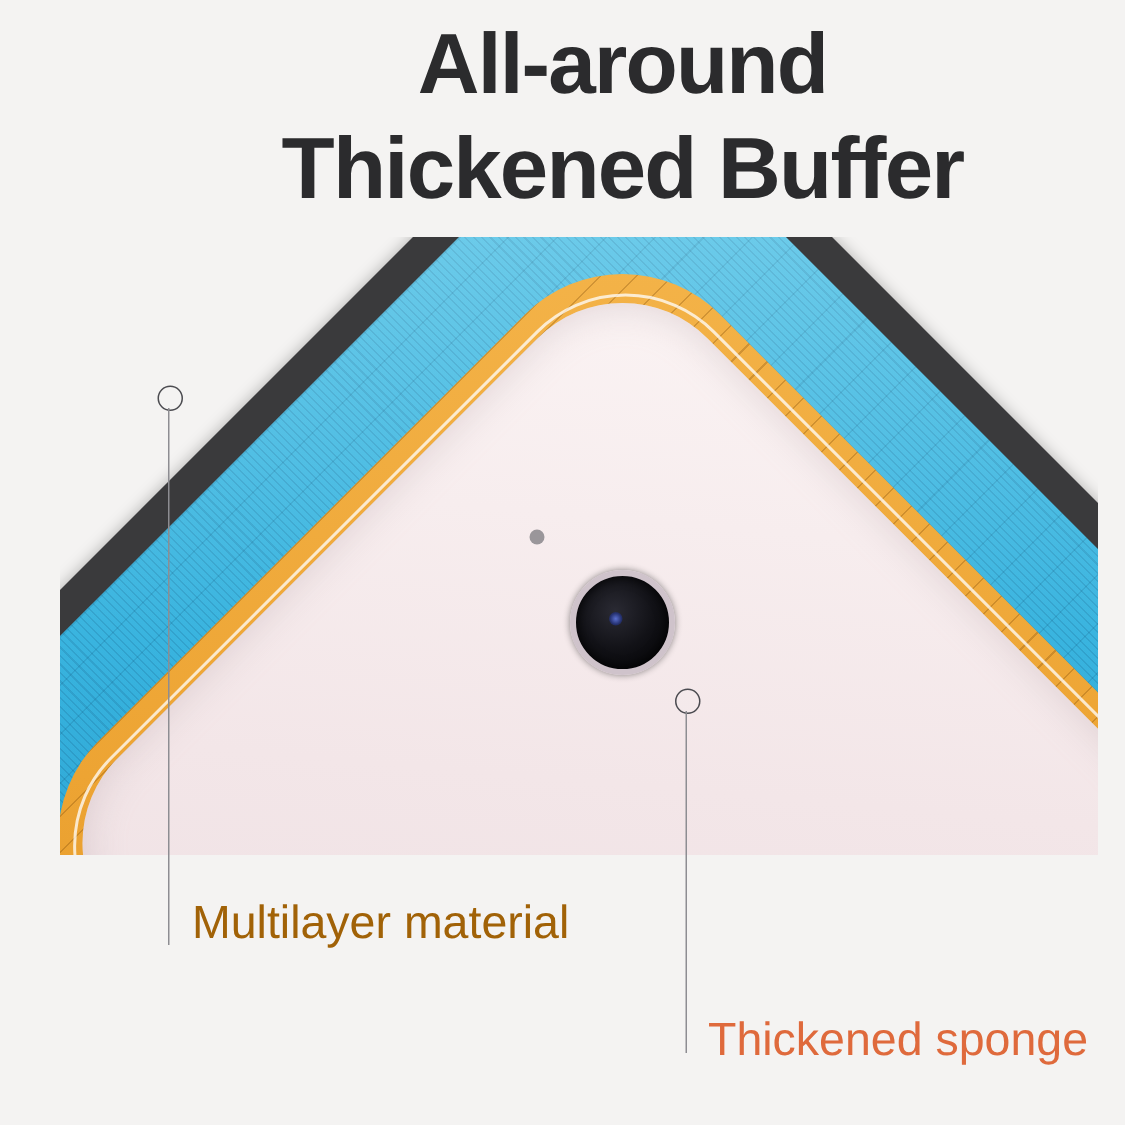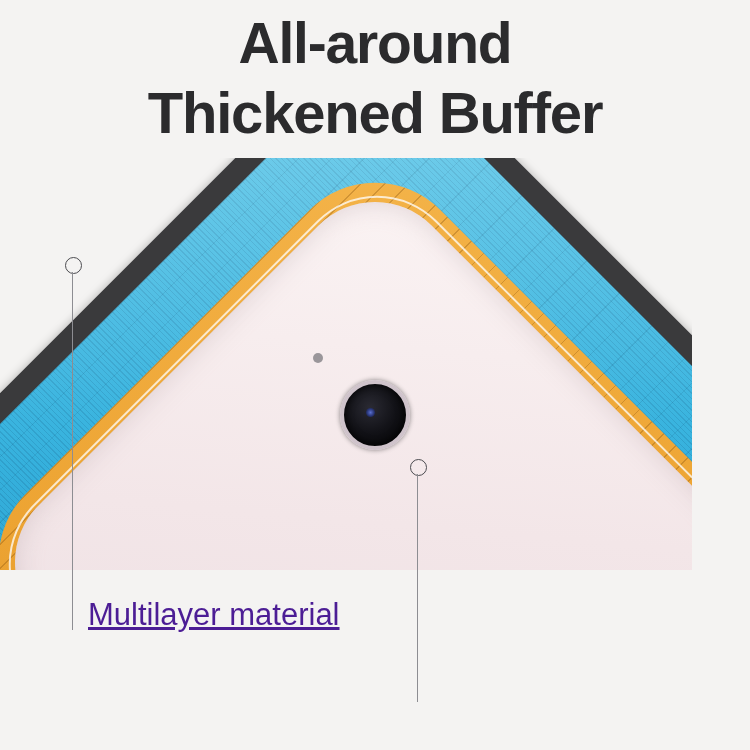"All-around" .poster { margin-left: none -> 40px }
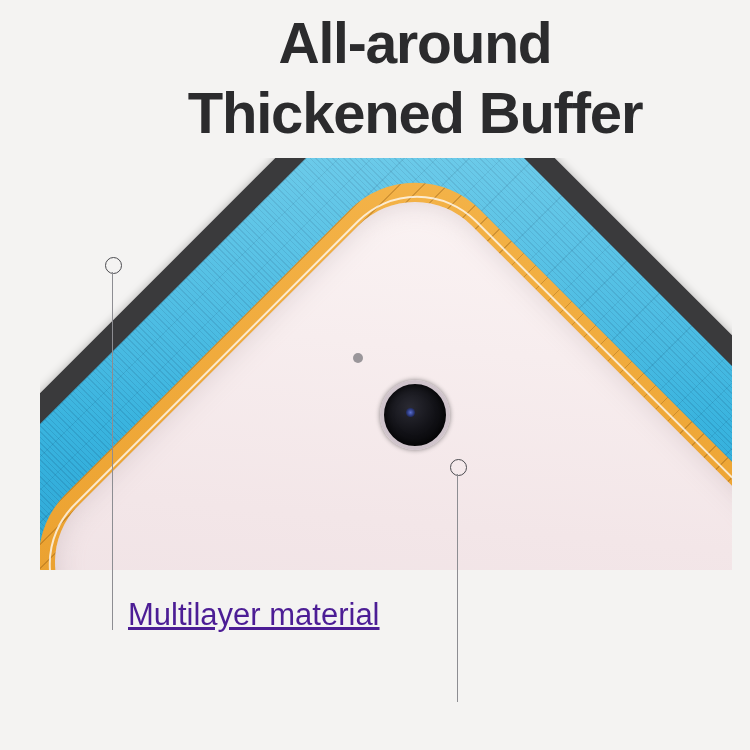"Multilayer material" .label-multilayer { color: #4c1d95 -> #a16207; text-decoration: underline -> none }
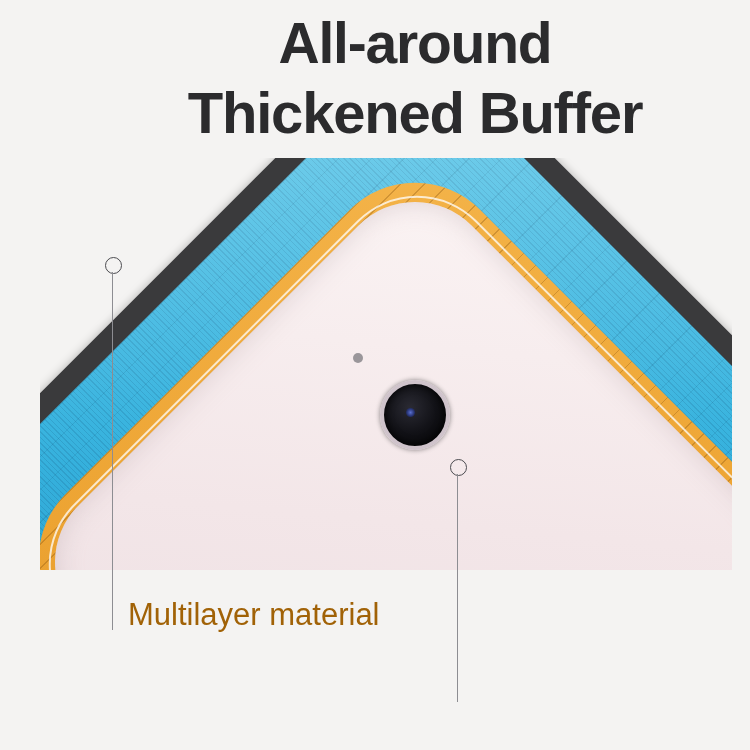"Thickened sponge" div.label { html: none -> <div>Thickened sponge</div> }
